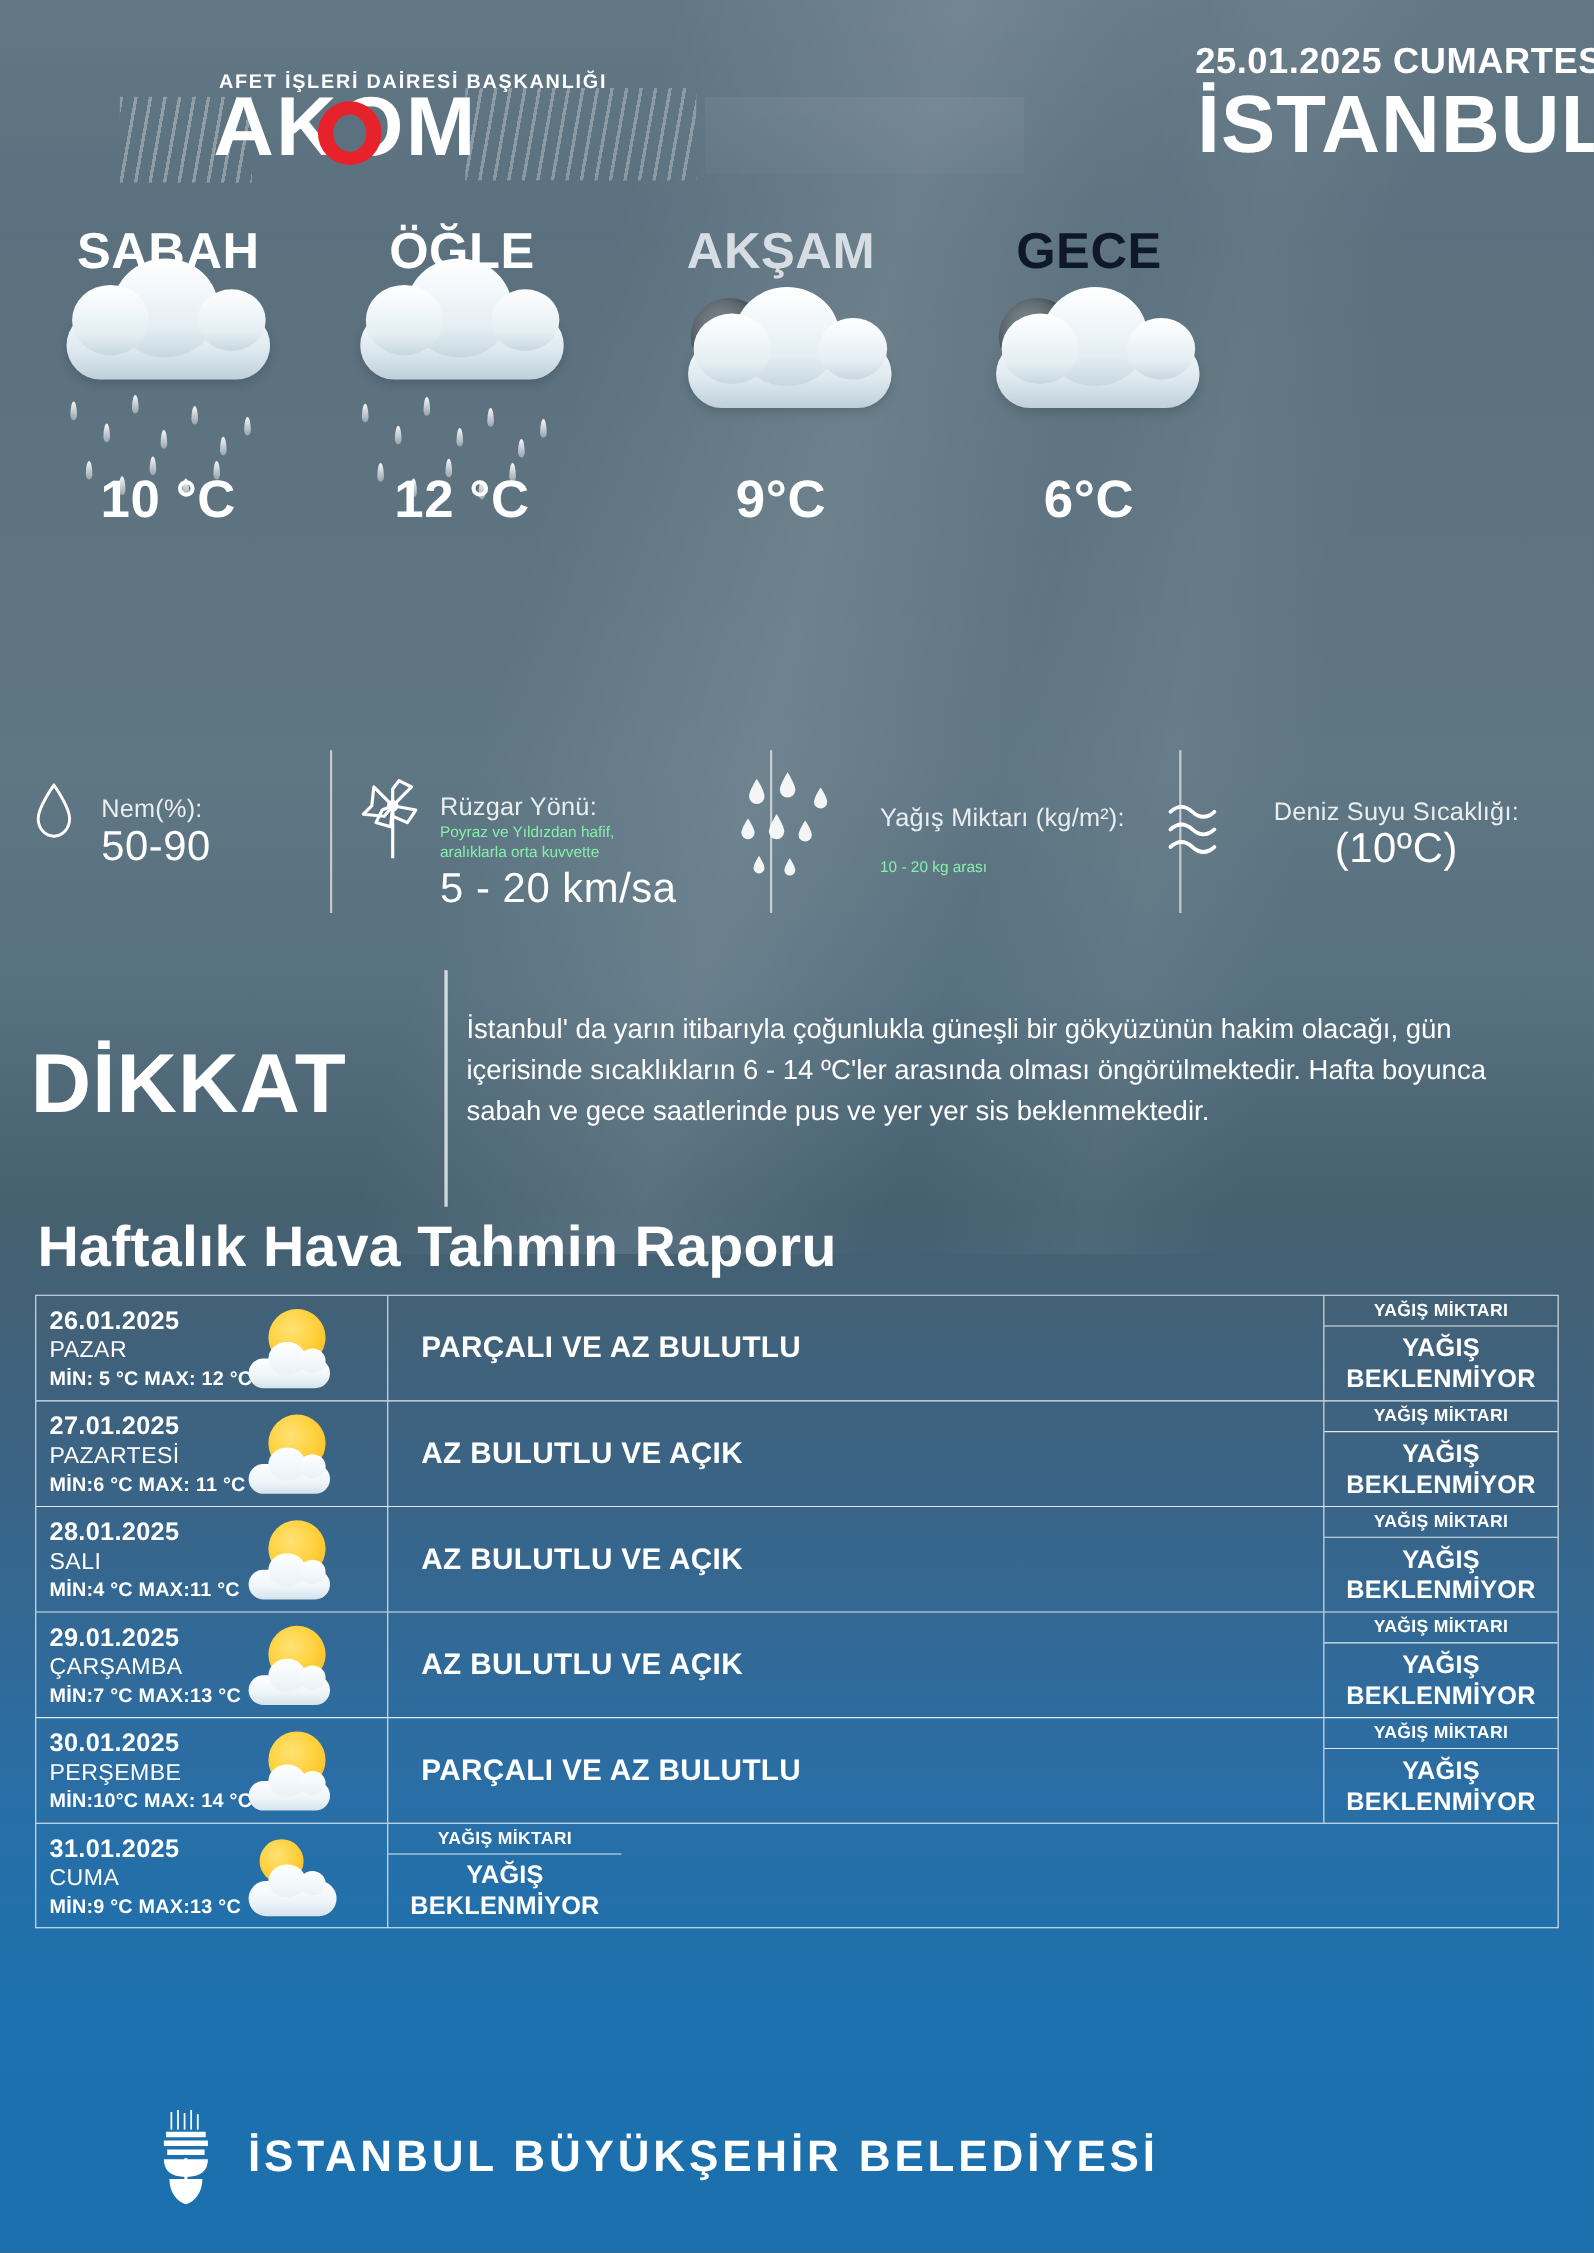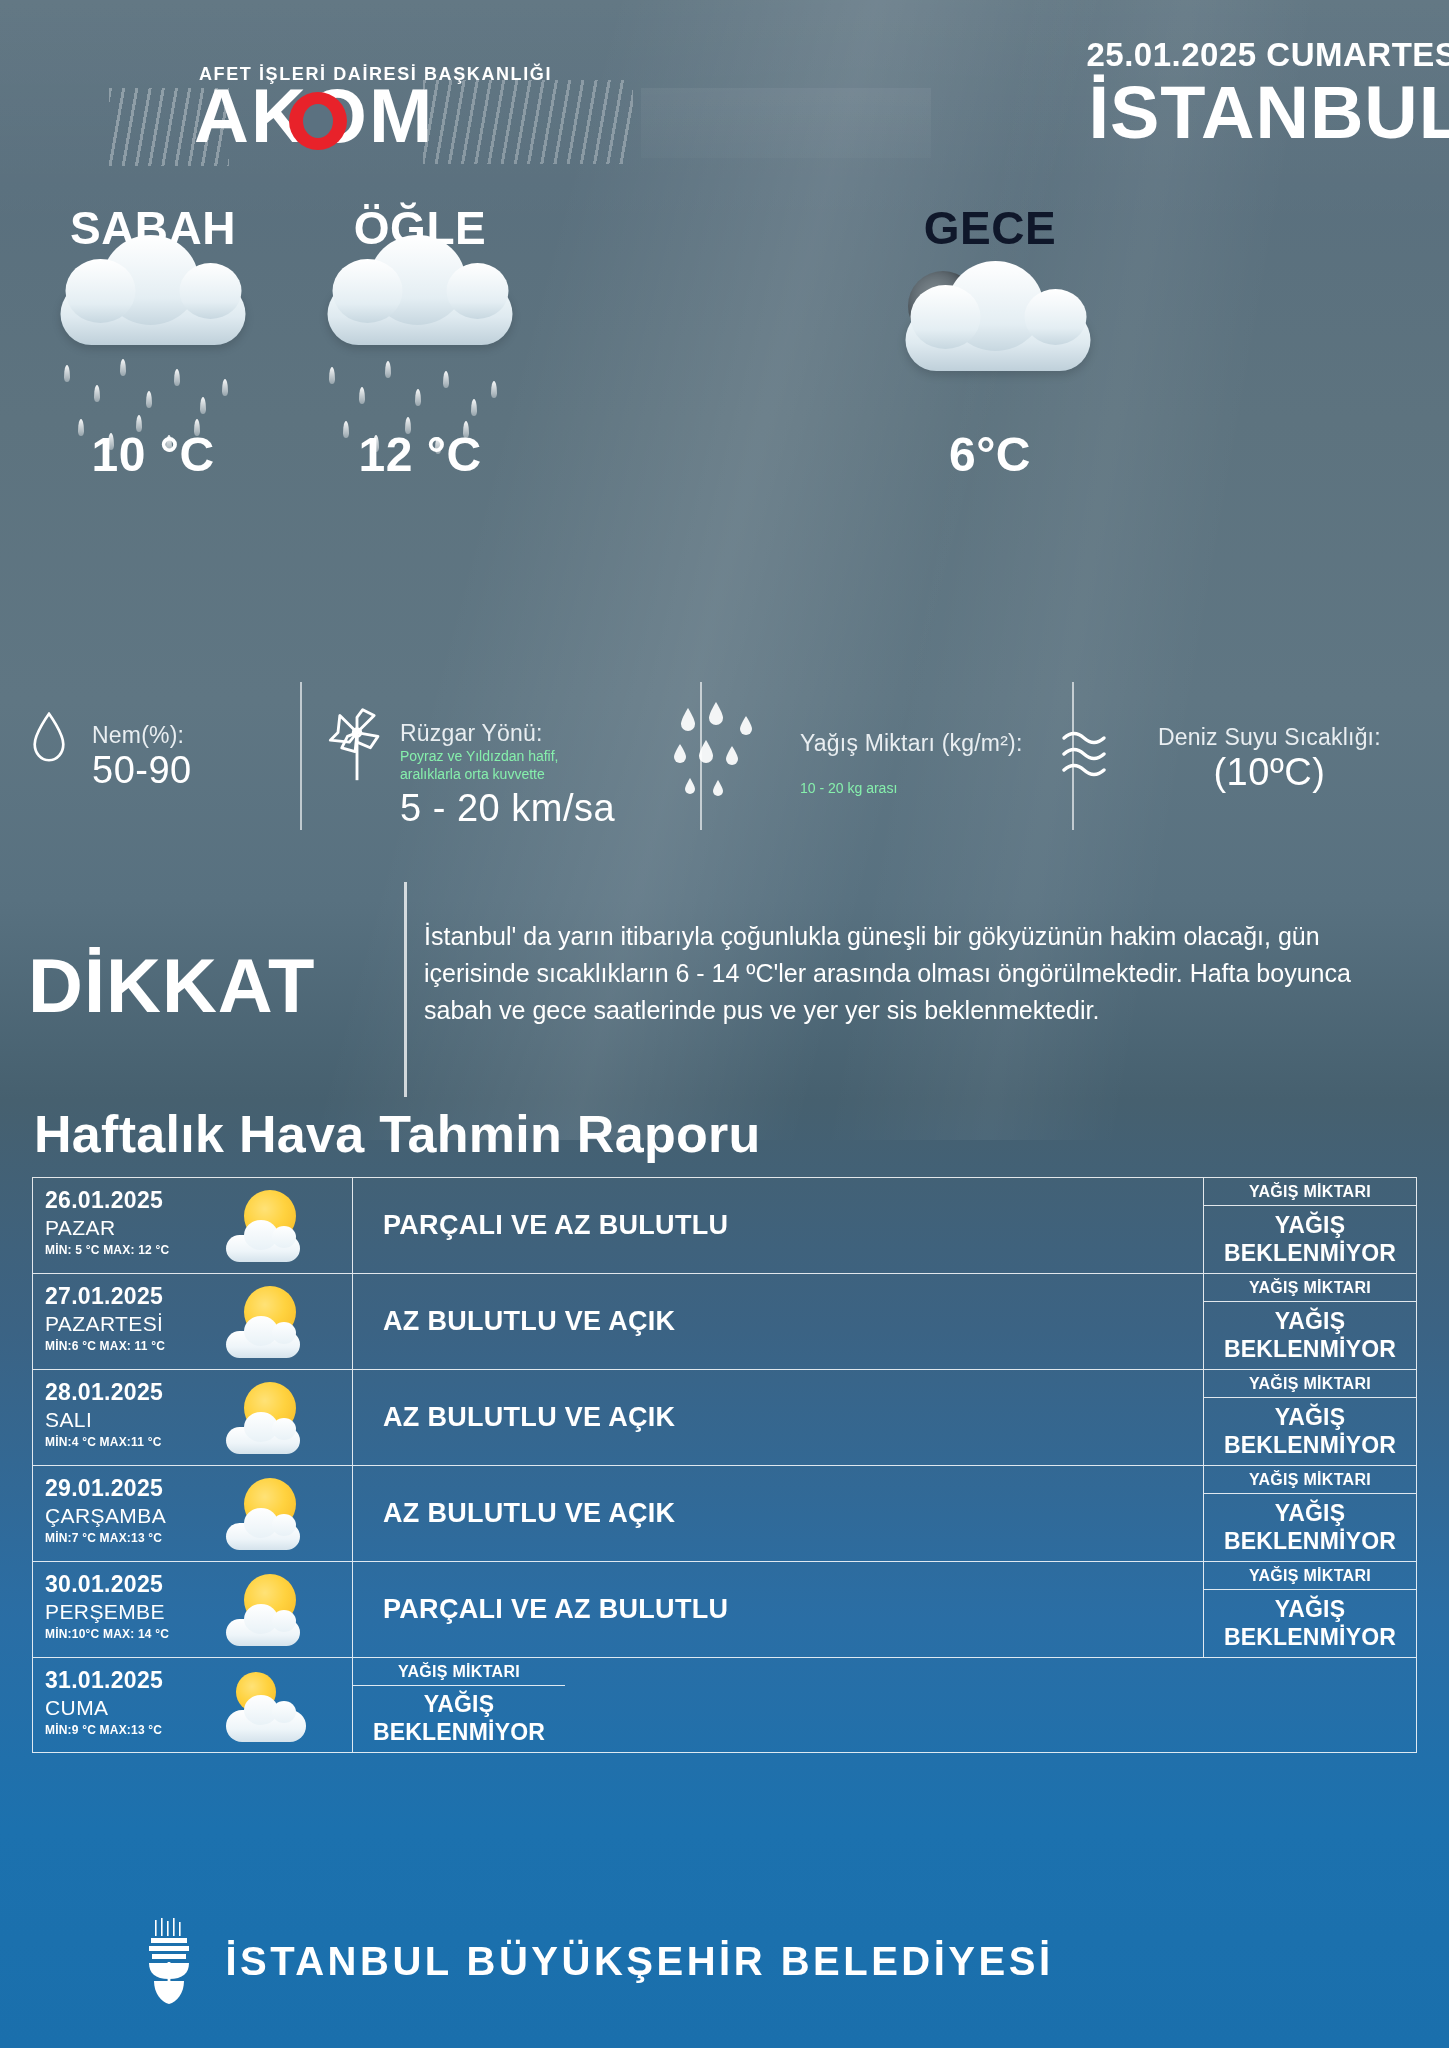"AKŞAM" div.period { html: none -> <div> <div>AKŞAM</div> <div> <div> <div></div> <div> <div> <div></div> <div></div> <div></div> </div> </div> </div> </div> <div>9°C</div> </div> }
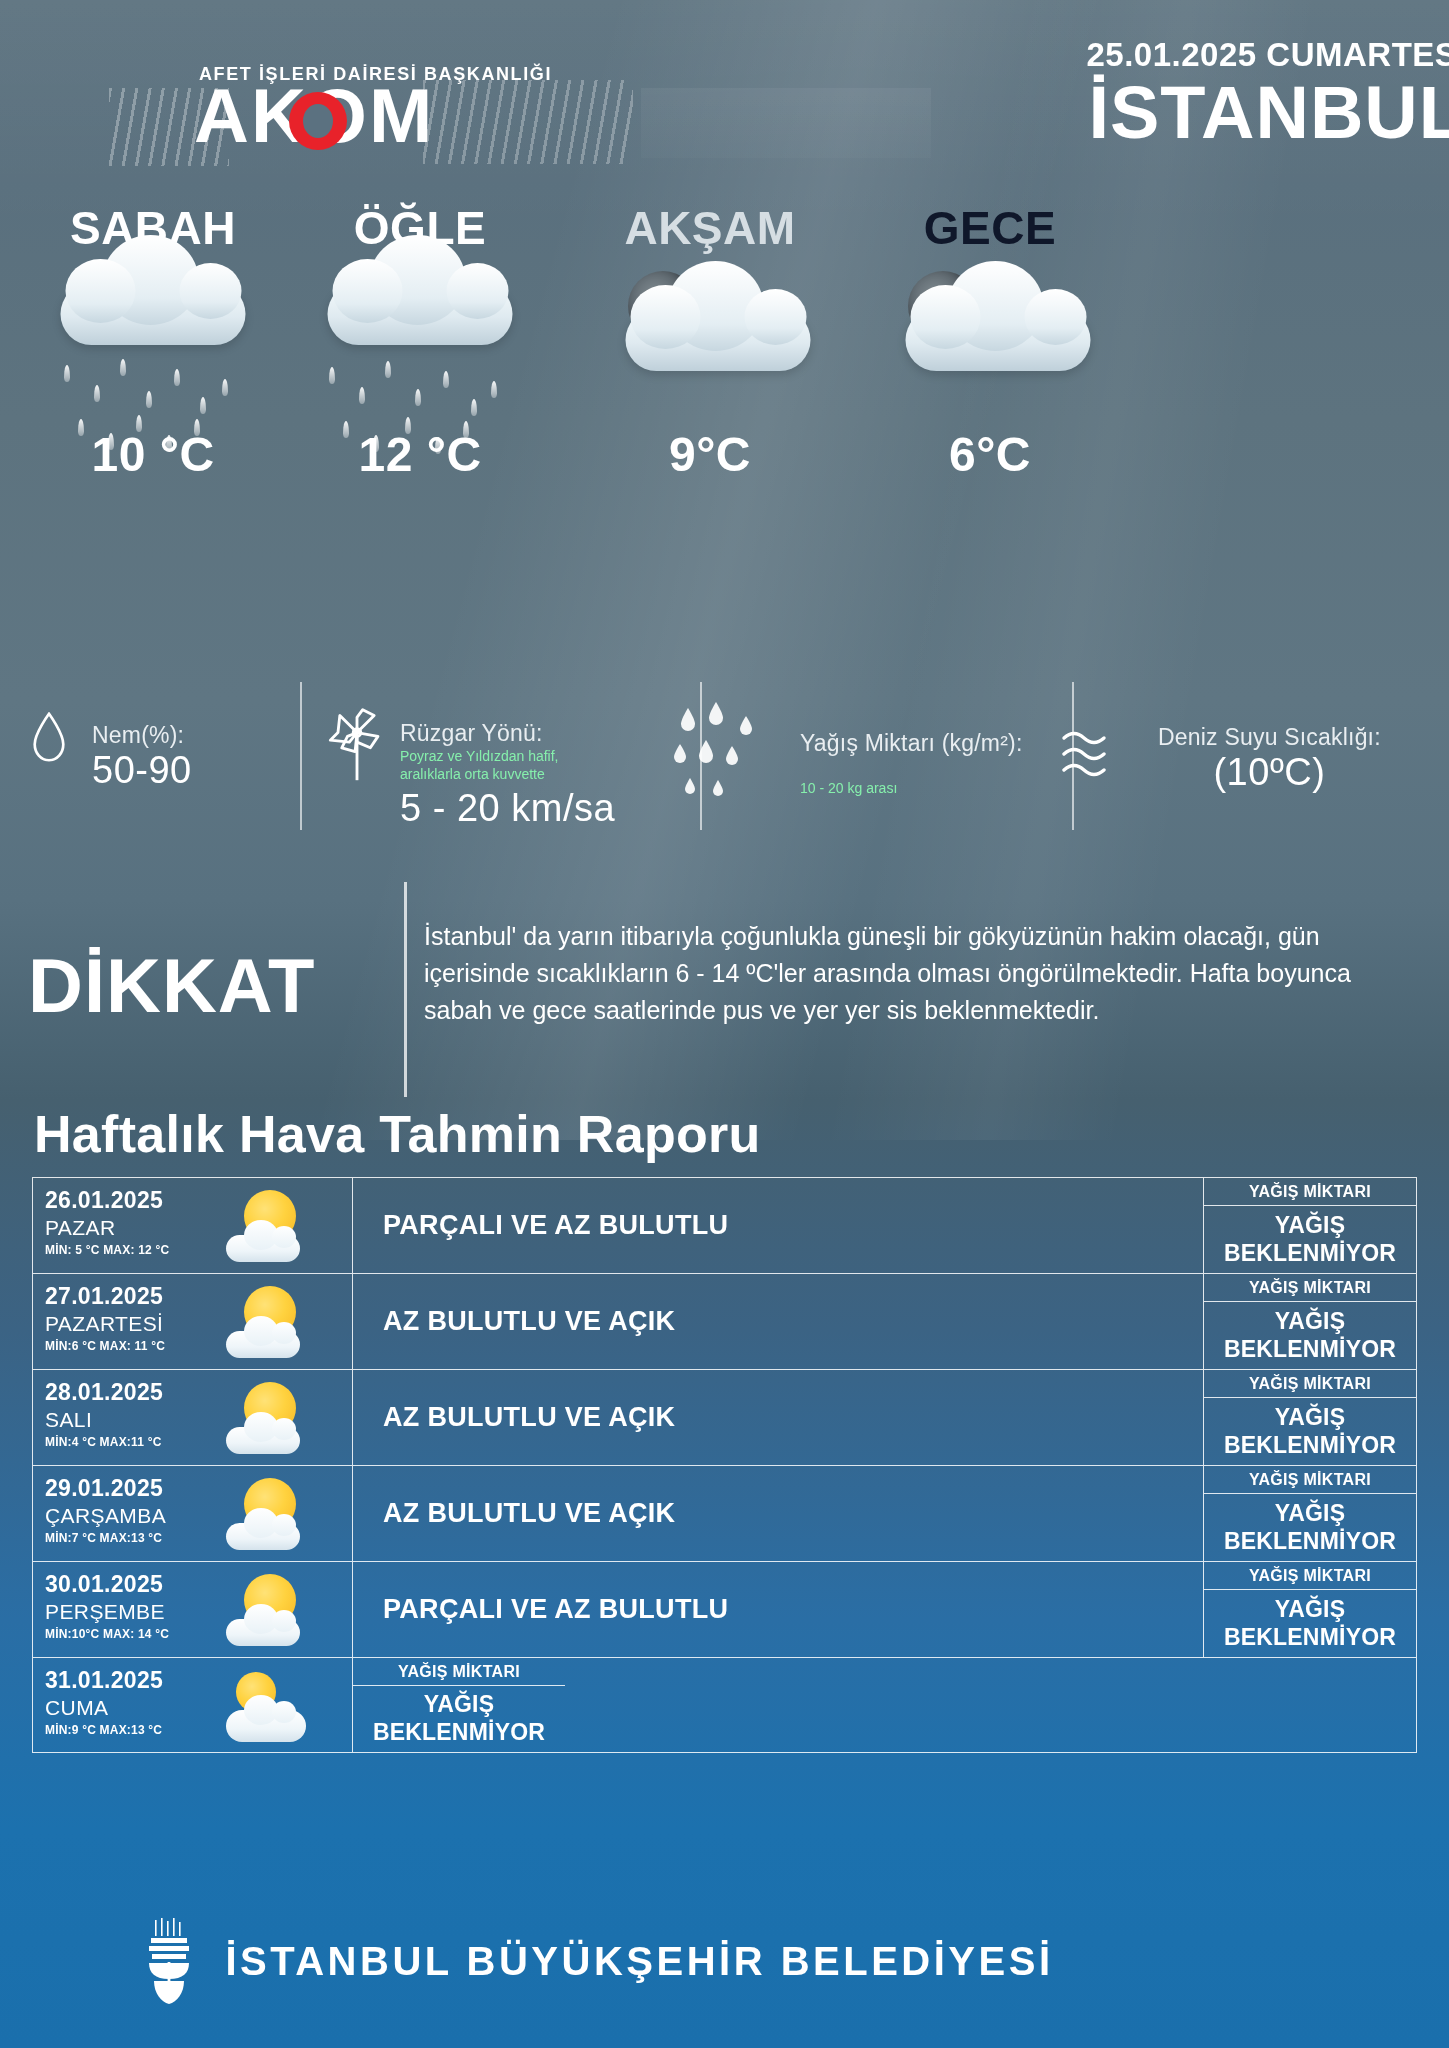"MİN: 5 °C MAX: 12" .c-day .d-temp { font-size: 12px -> 18px }
